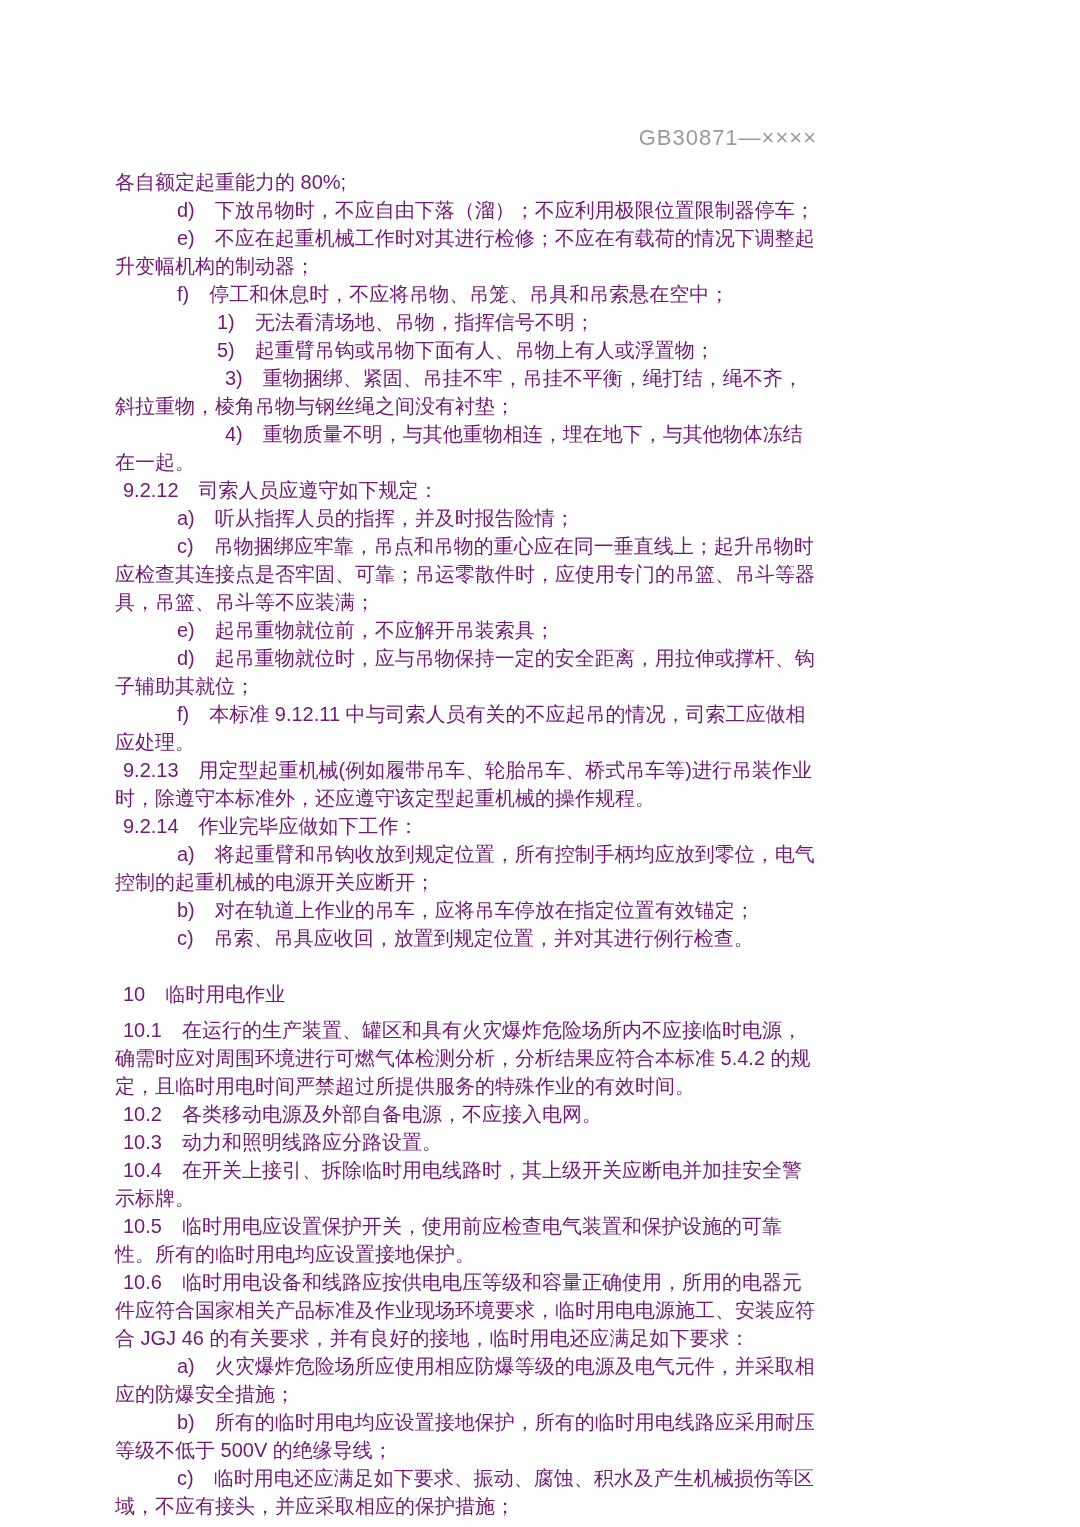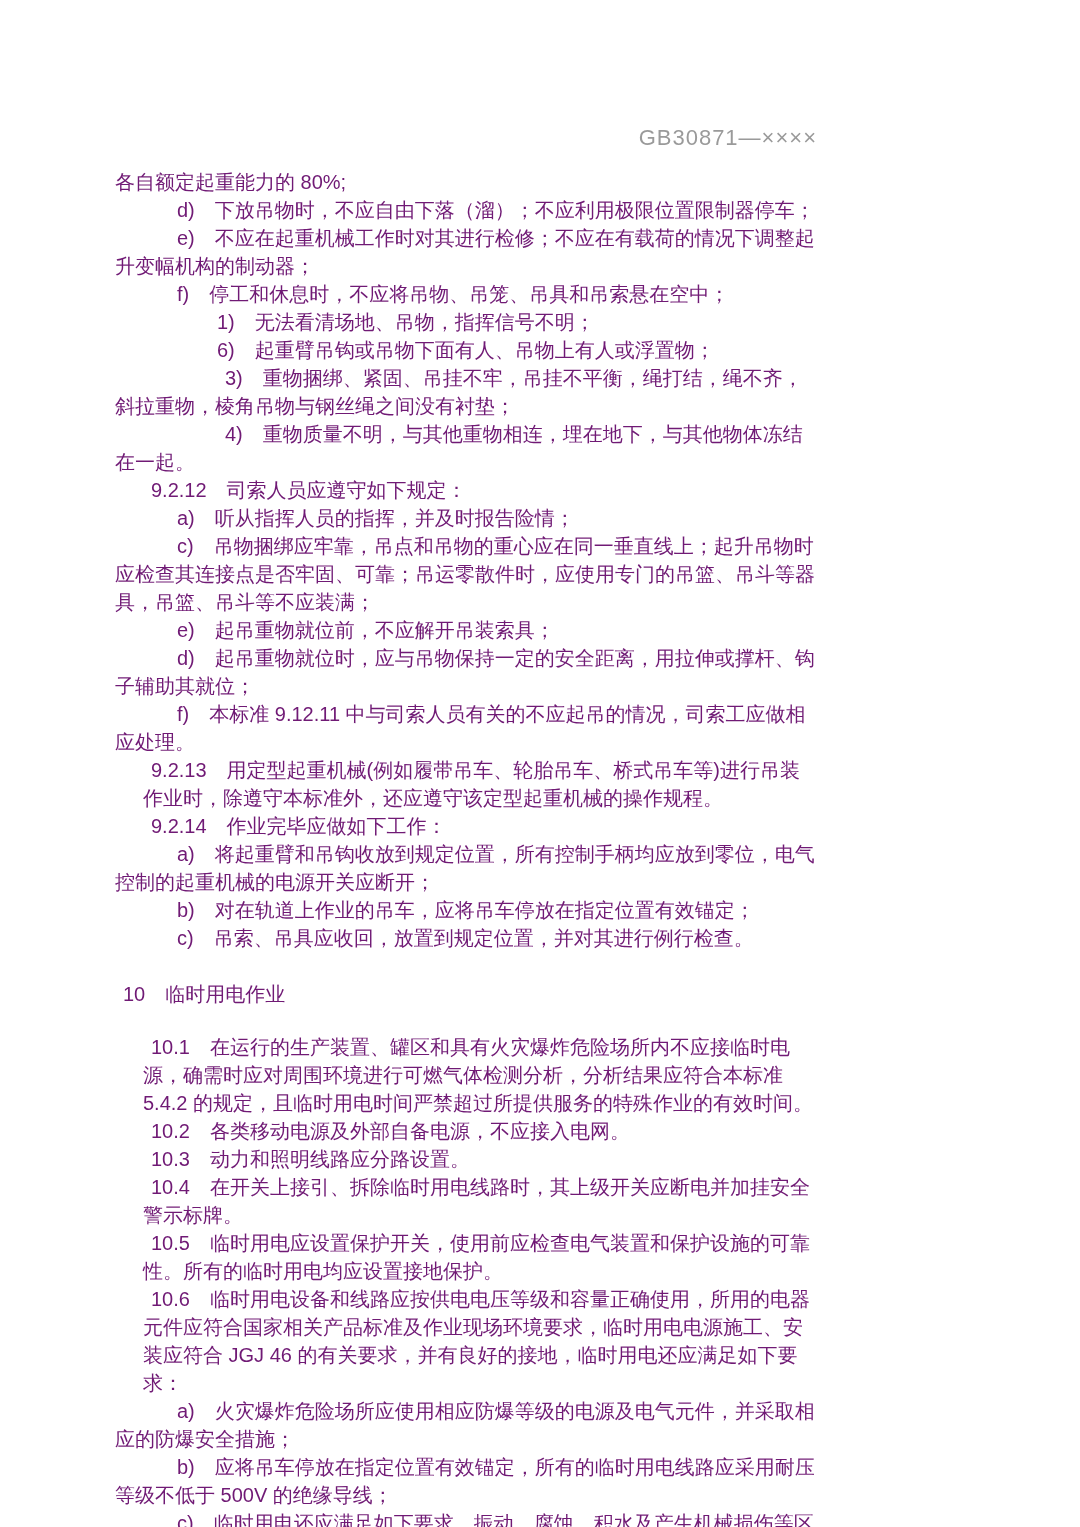"6) 起重臂吊钩或吊物下面有人、吊物上有人或浮置物；" p.para { text: 6 -> 5 }
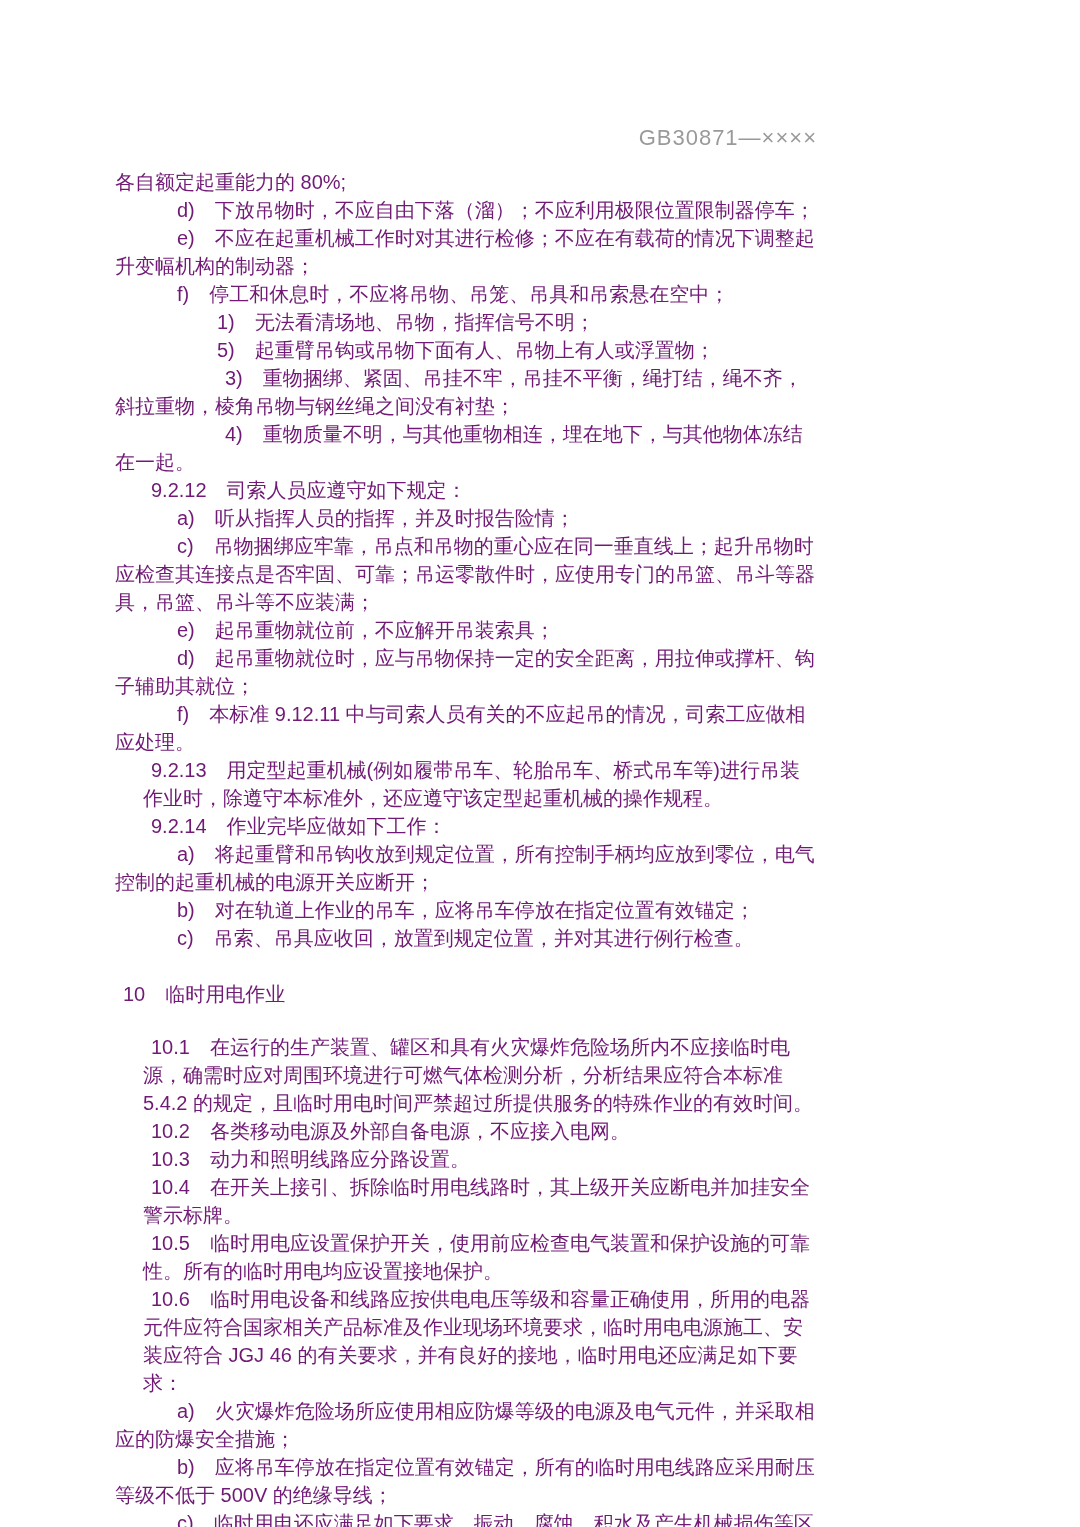"9.2.12 司索人员应遵守如下规定：" .p-section { margin-left: 28px -> none }
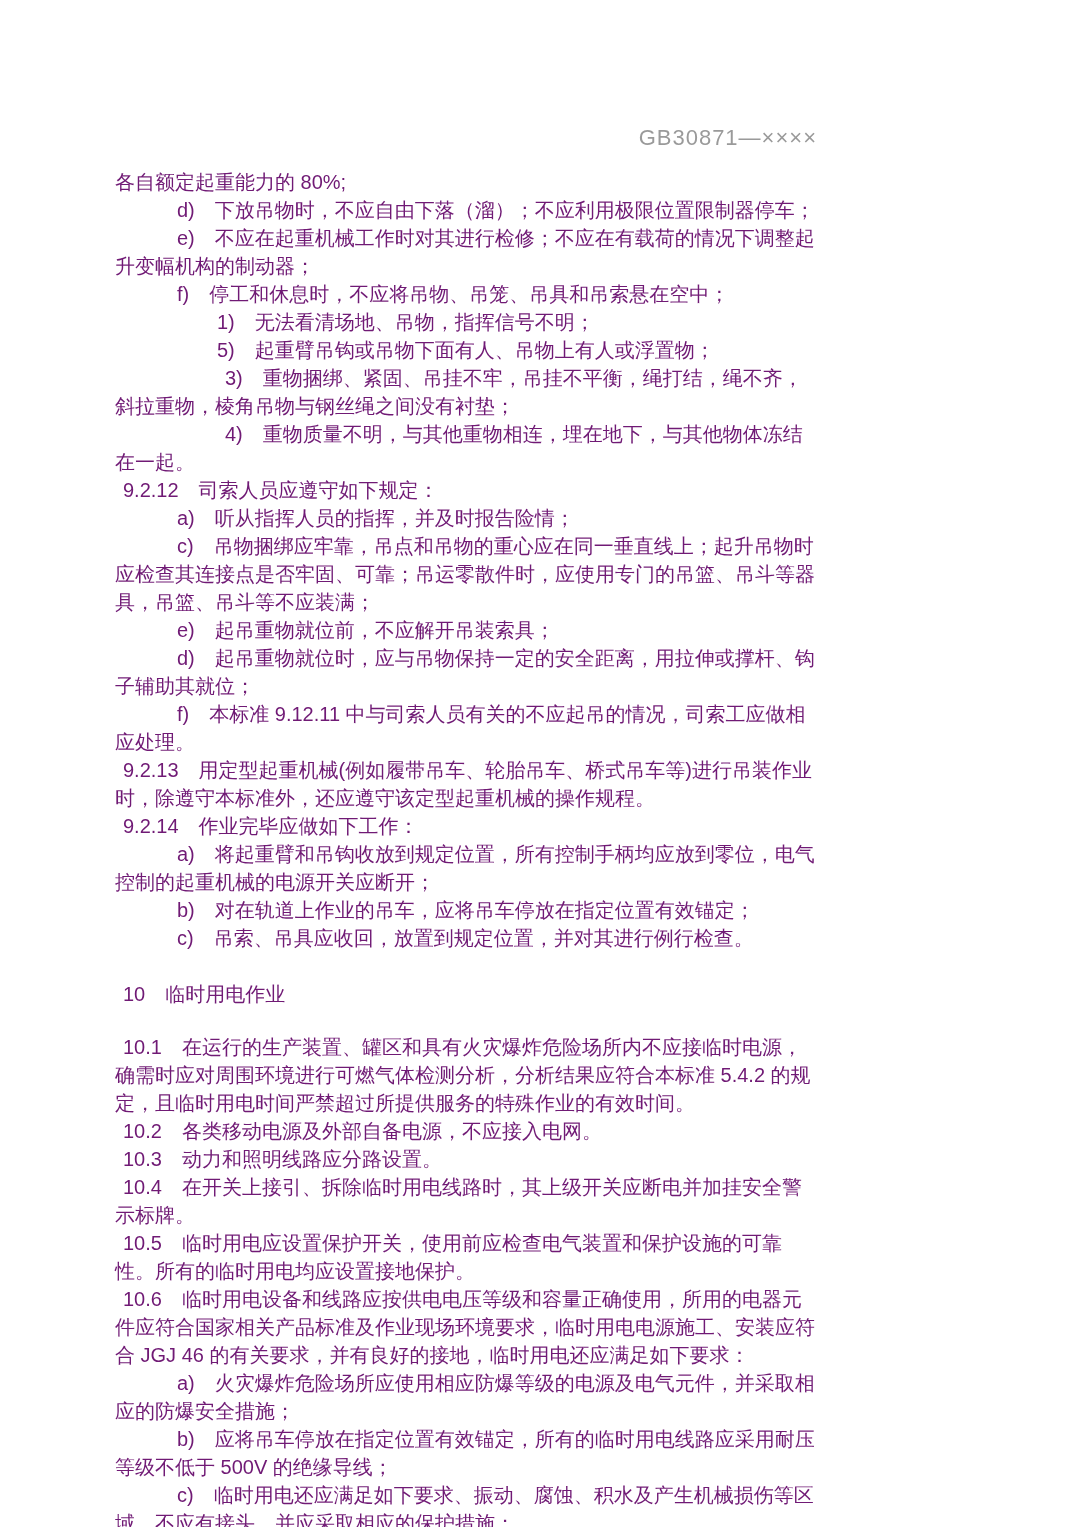"10 临时用电作业" .p-heading { margin-bottom: 25px -> 8px }
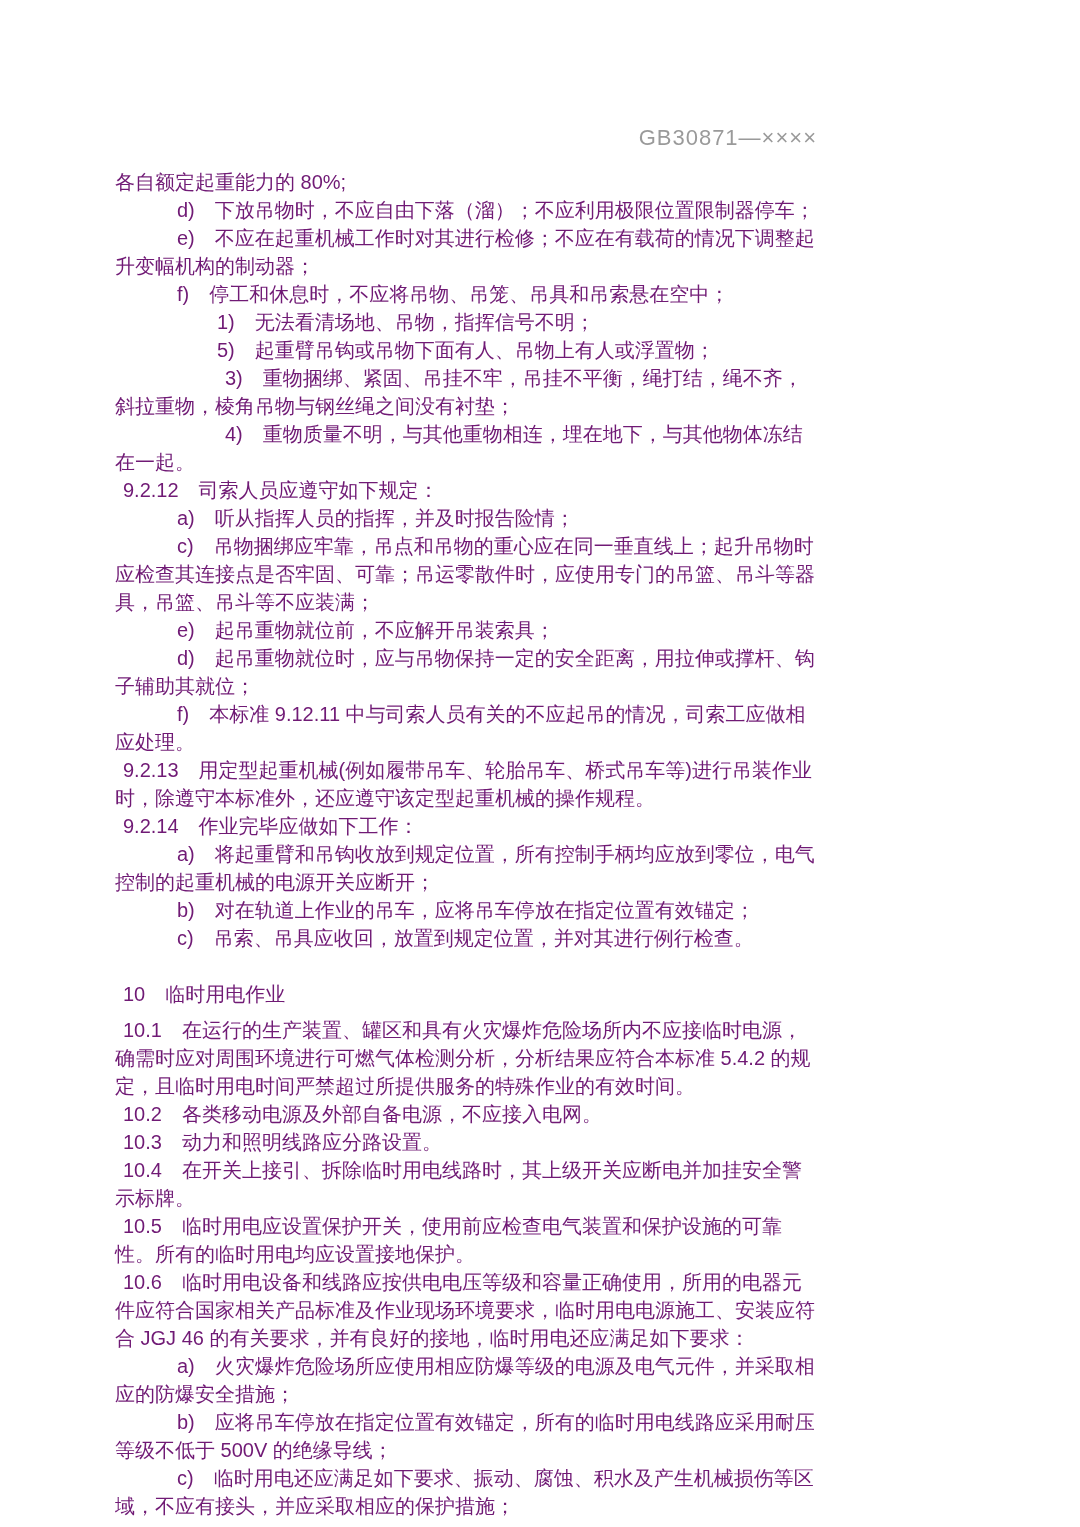"b) 应将吊车停放在指定位置有效锚定，所有的临时用电线路应采用耐压等级不低于" p.para { text: 应将吊车停放在指定位置有效锚定 -> 所有的临时用电均应设置接地保护 }
